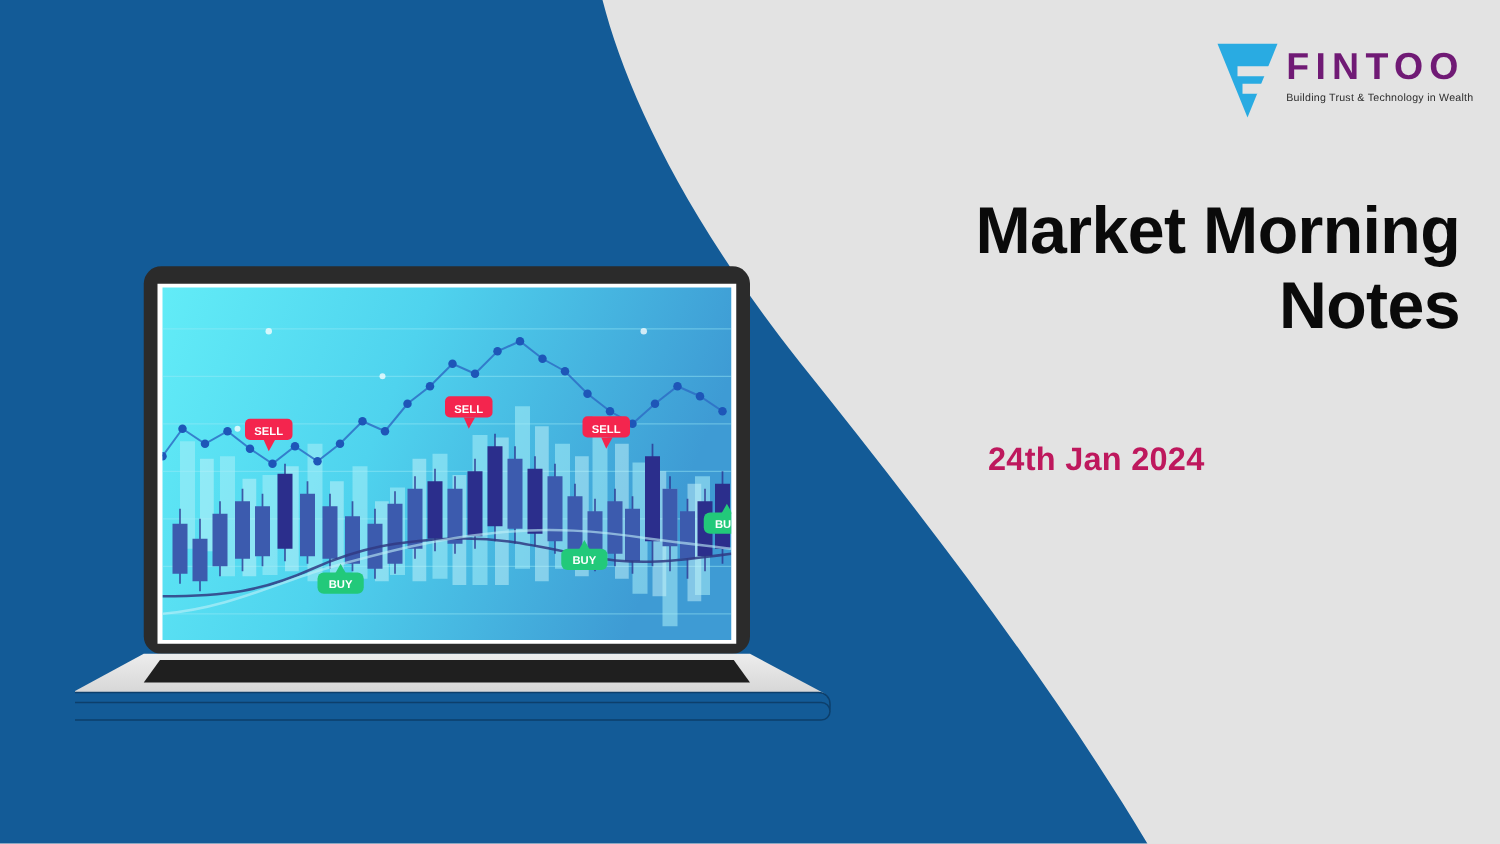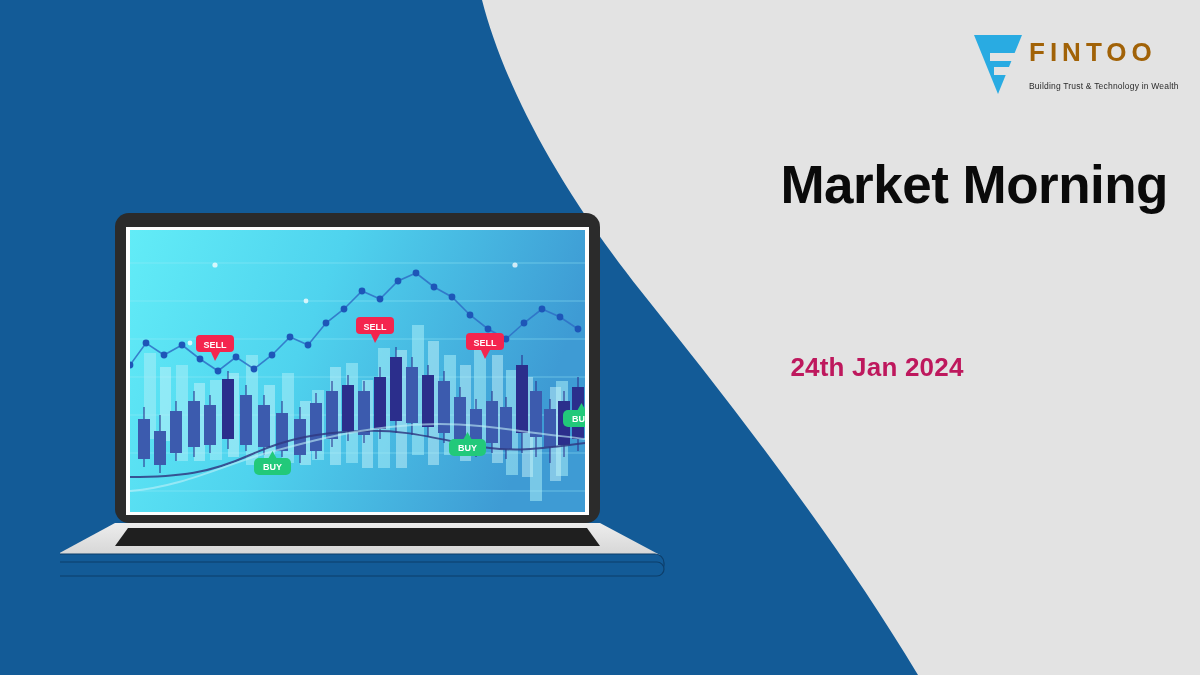"FINTOO" .logo-word { color: #a16207 -> #701a75; font-size: 26px -> 30px }
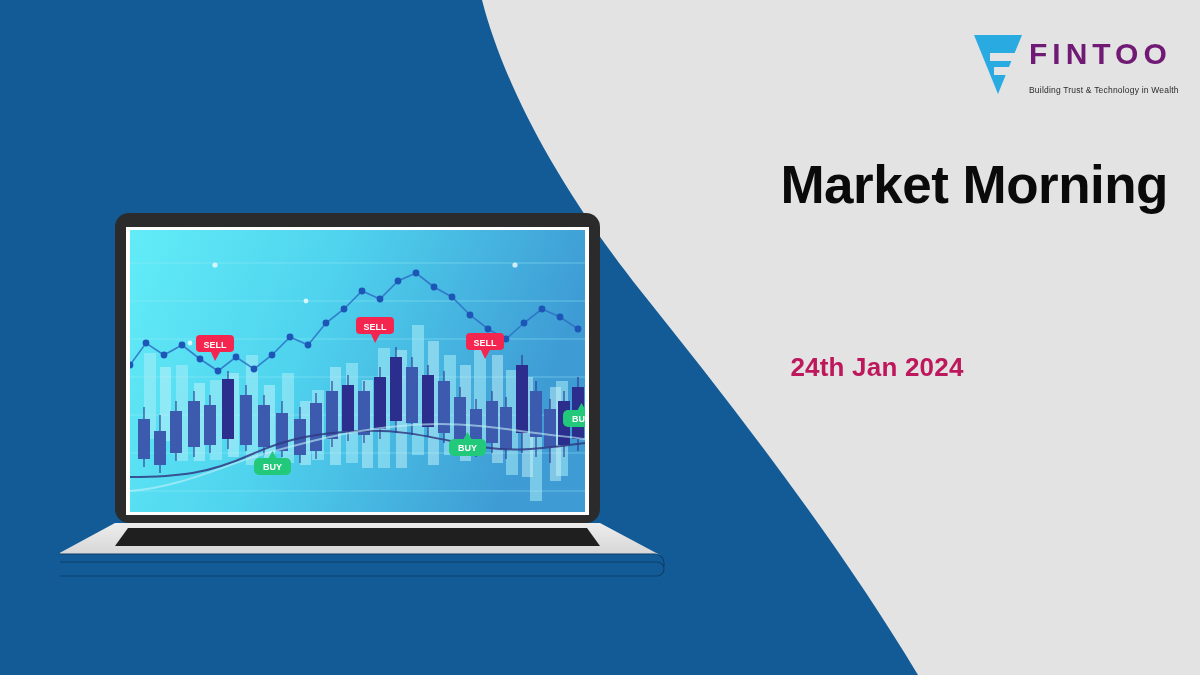"Building Trust & Technology in" .logo-tag { margin-top: 17px -> 5px }
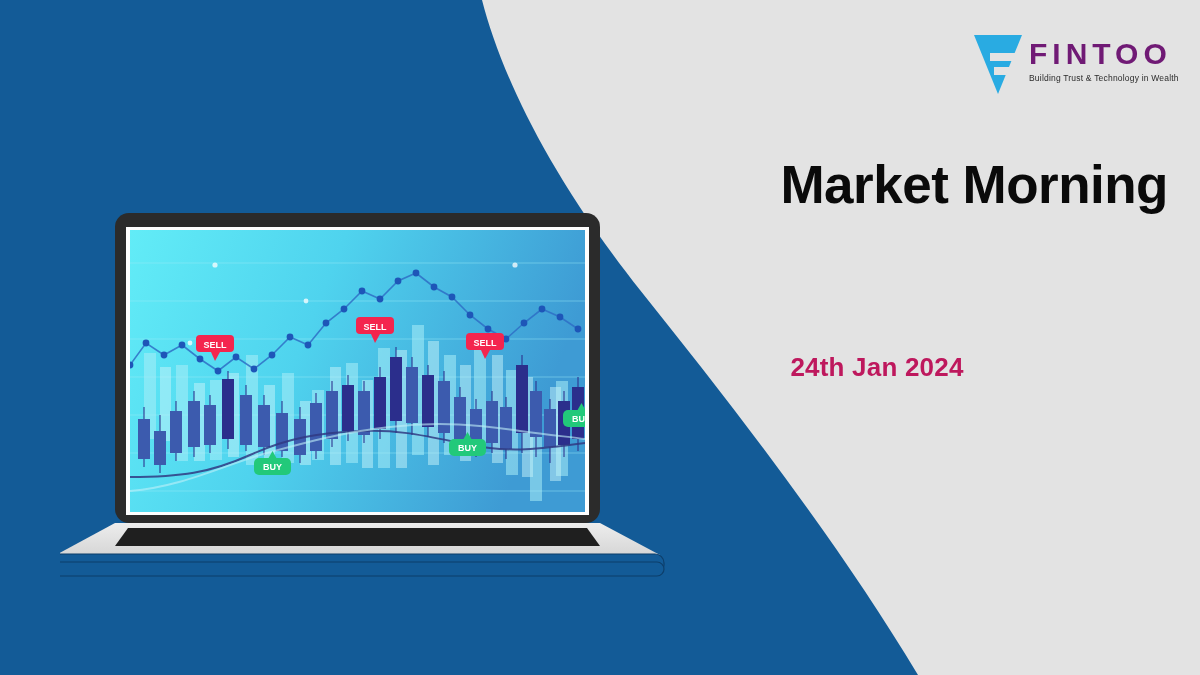"Notes" span.headline-line { html: none -> <span>Notes</span> }
